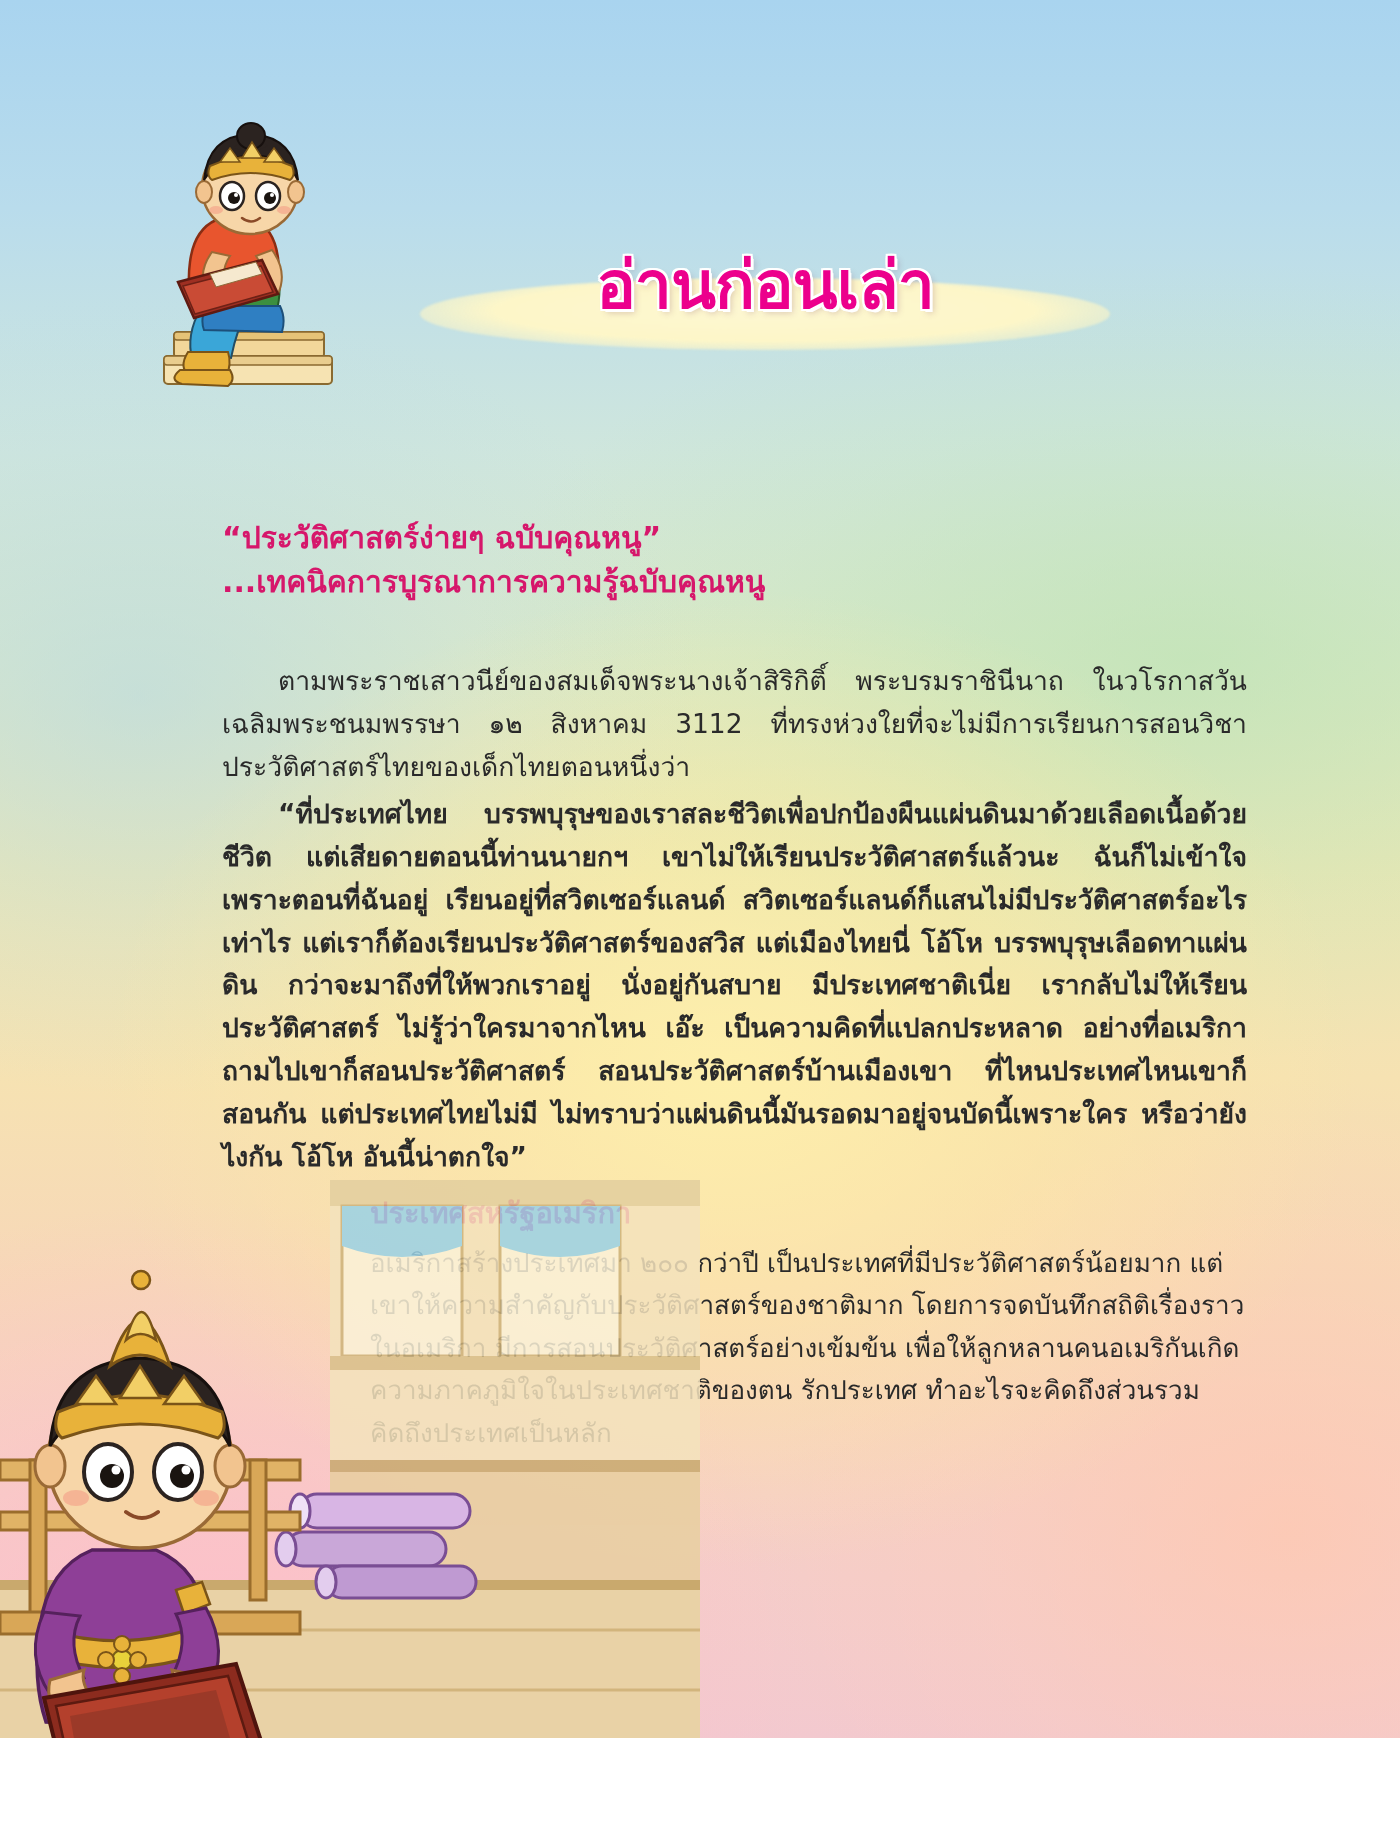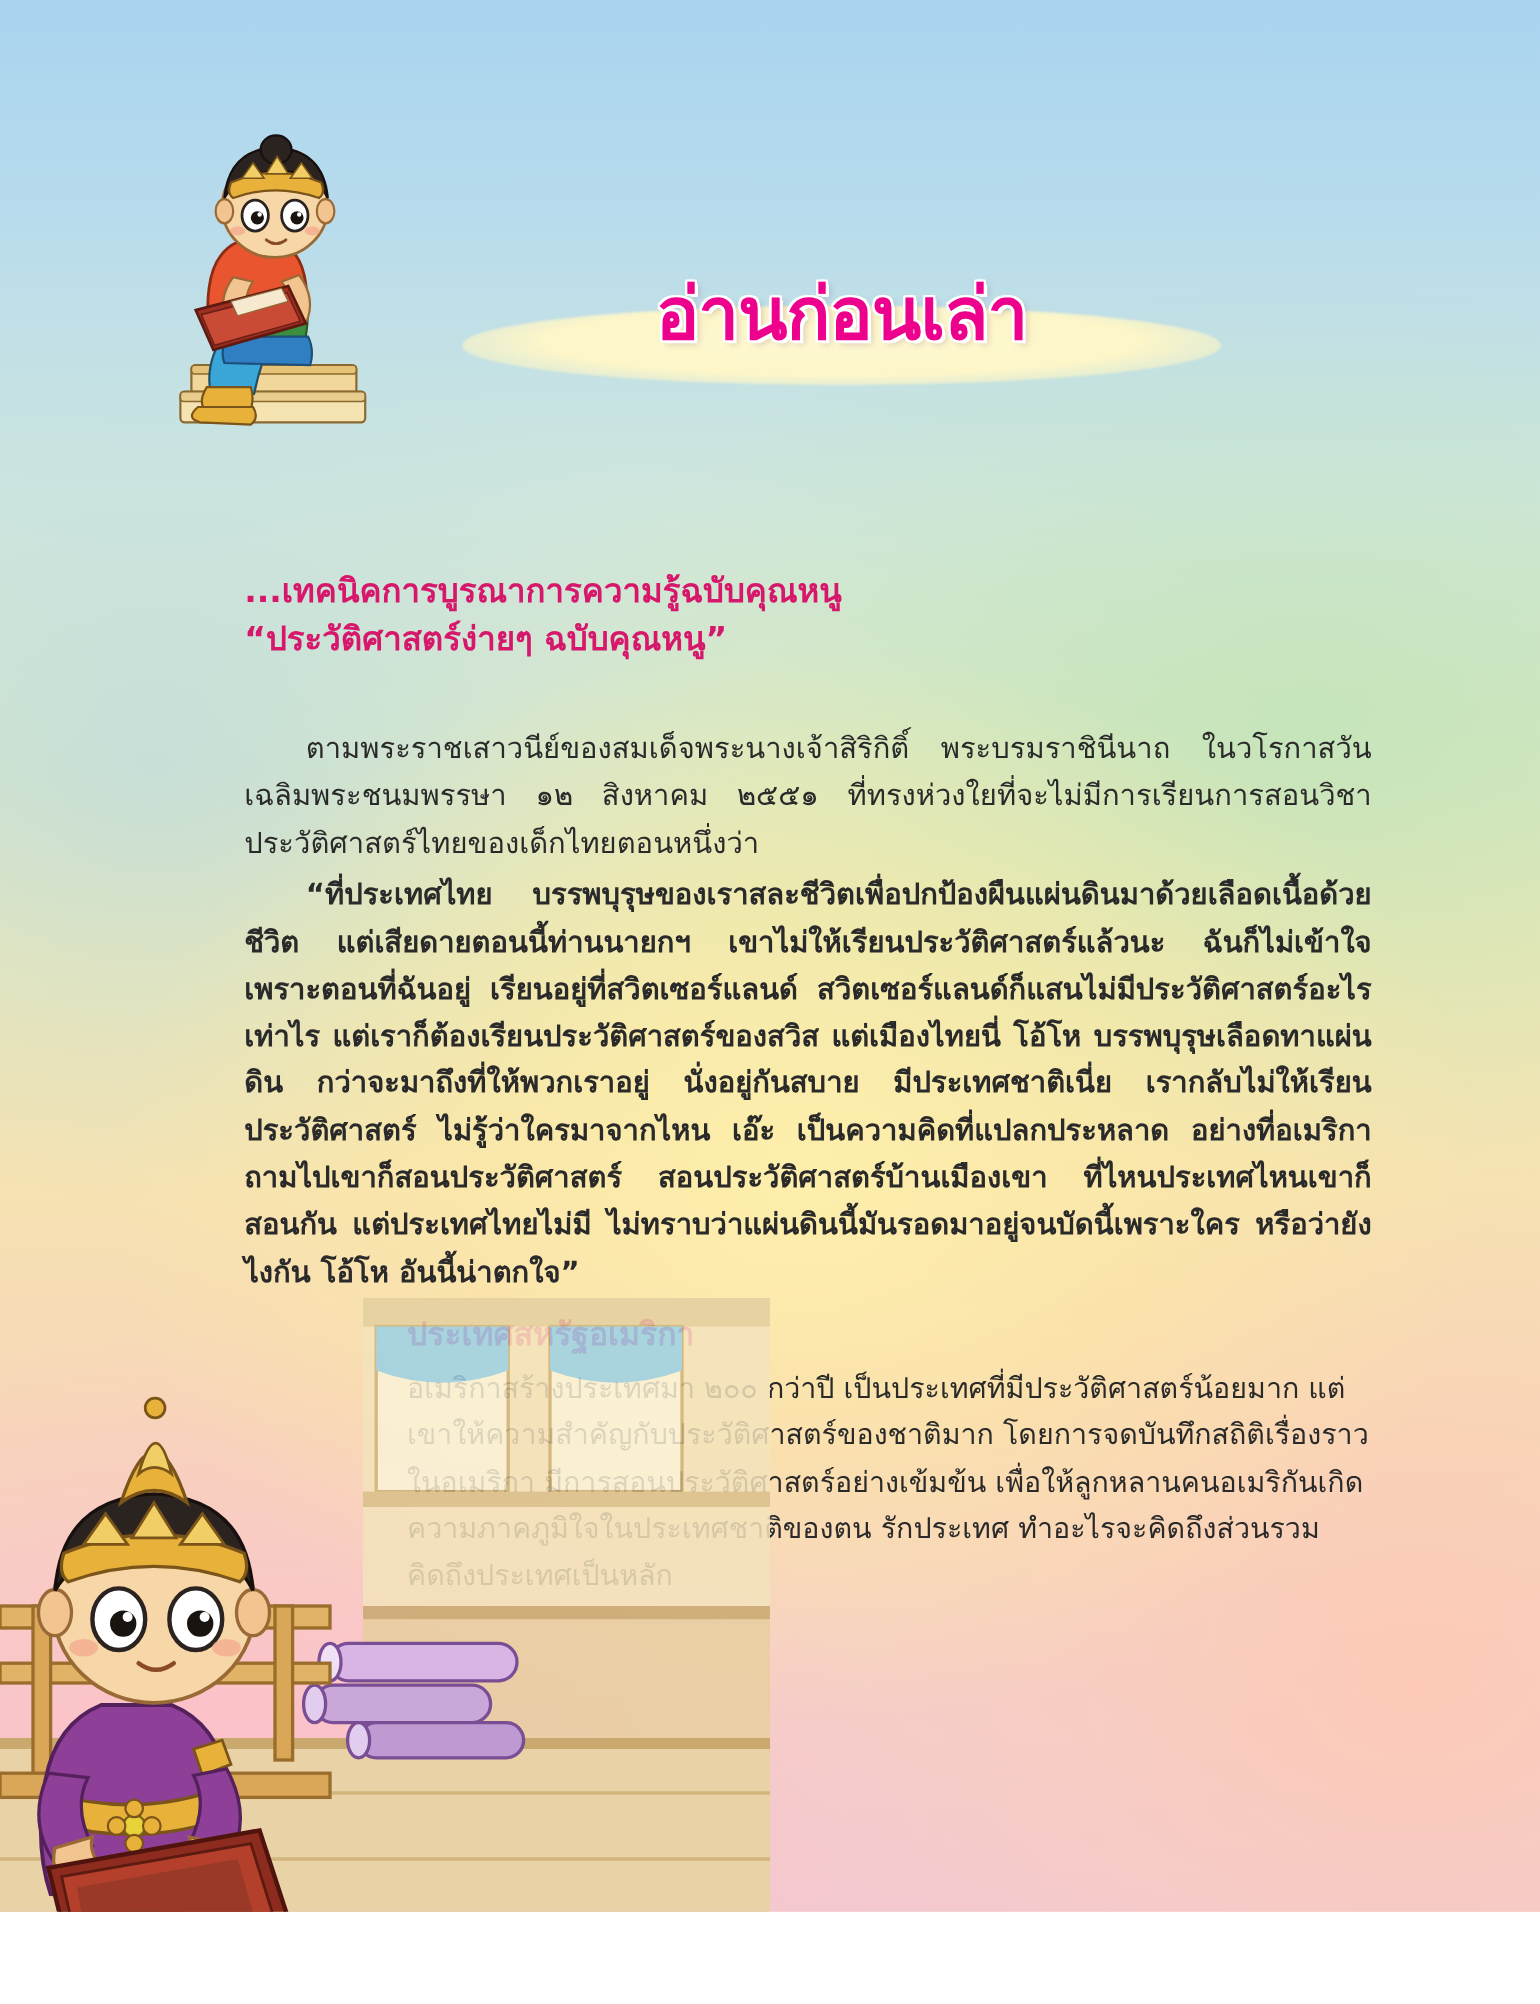"...เทคนิคการบูรณาการความรู้ฉบับคุณหนู" div.heading-line { order: before "“ประวัติศาสตร์ง่ายๆ ฉบับคุณหนู”" -> after "“ประวัติศาสตร์ง่ายๆ ฉบับคุณหนู”" }
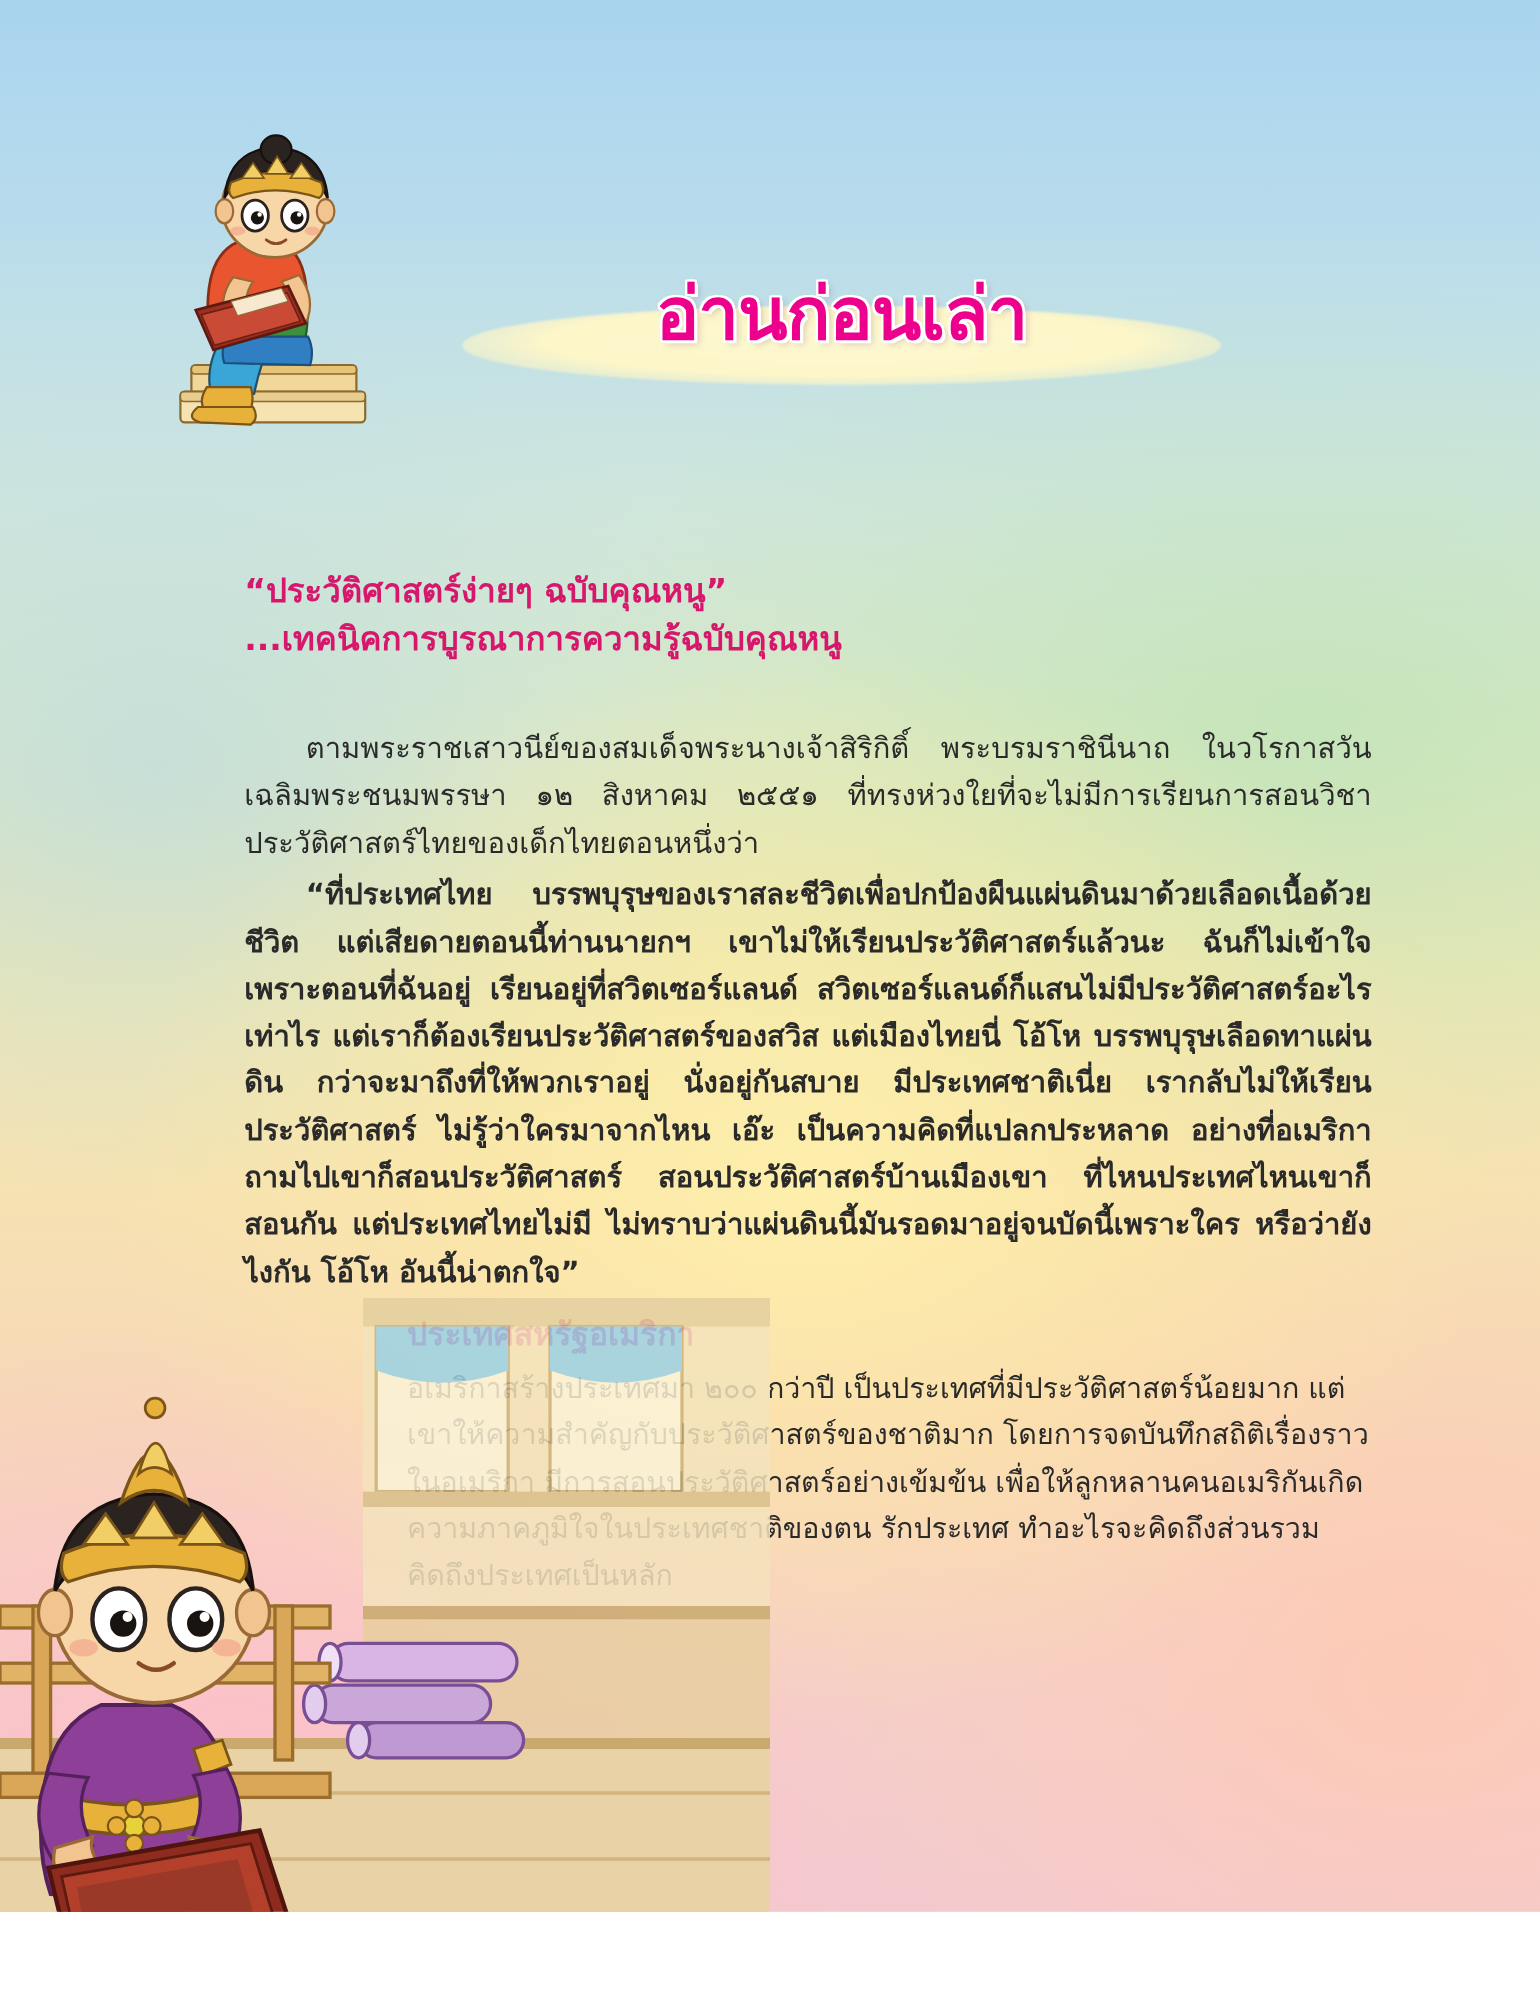"ตามพระราชเสาวนีย์ของสมเด็จพระนางเจ้าสิริ" p.para { text: ๒๕๕๑ -> 3112 }
